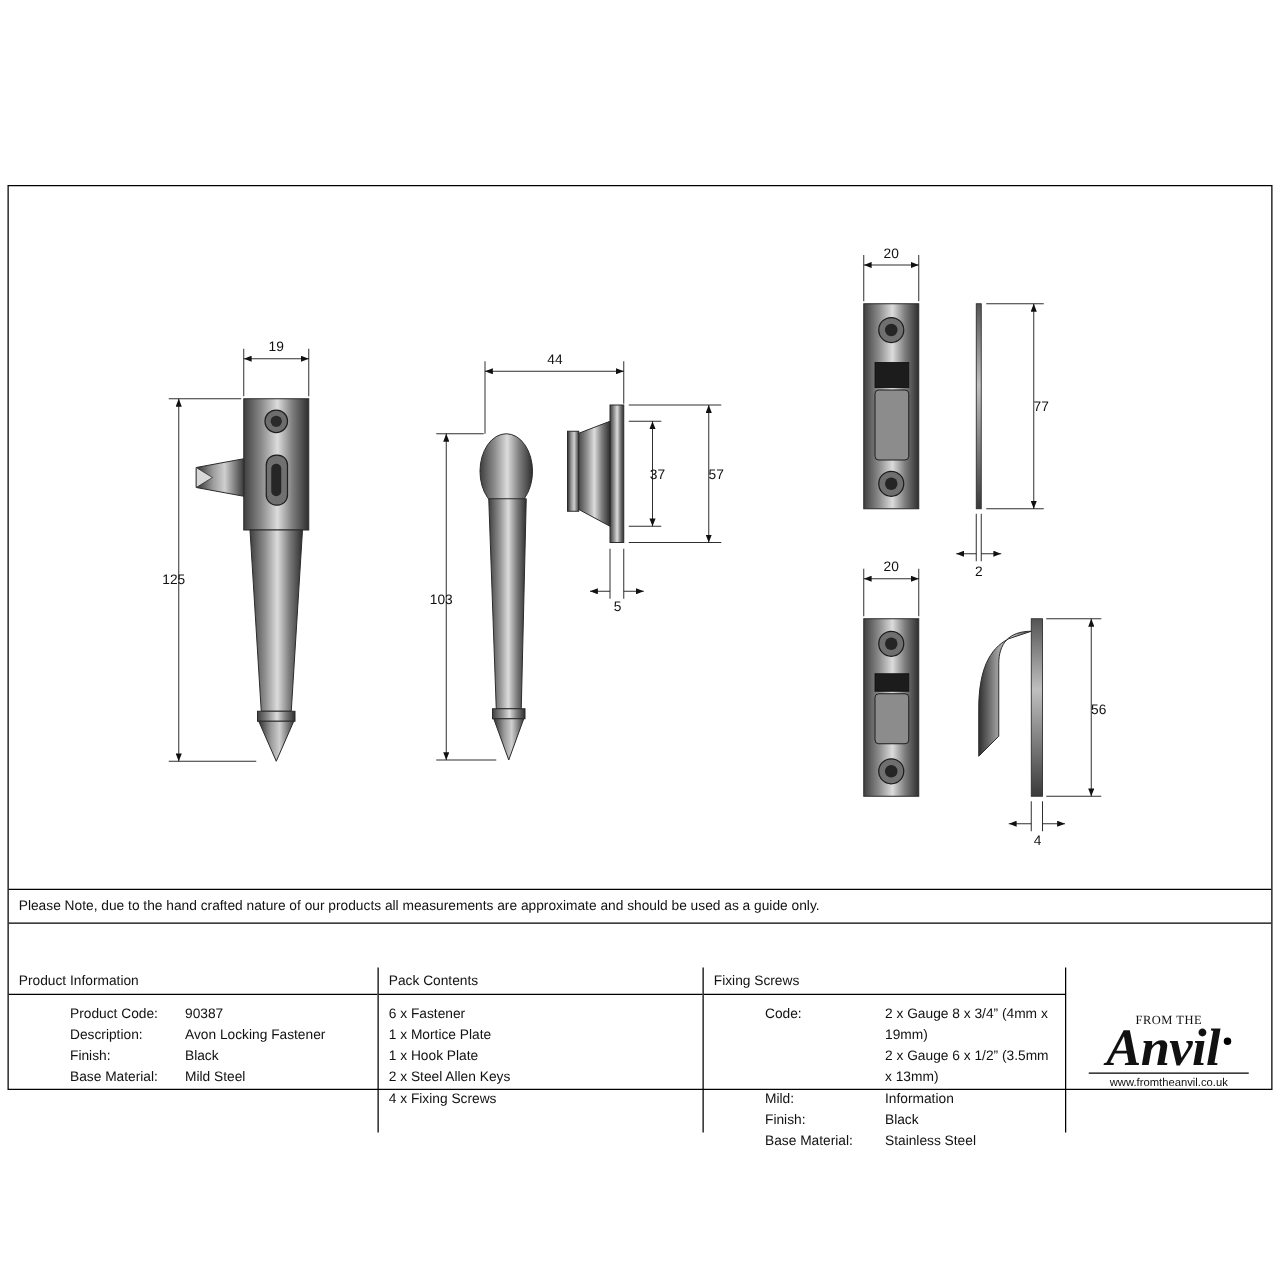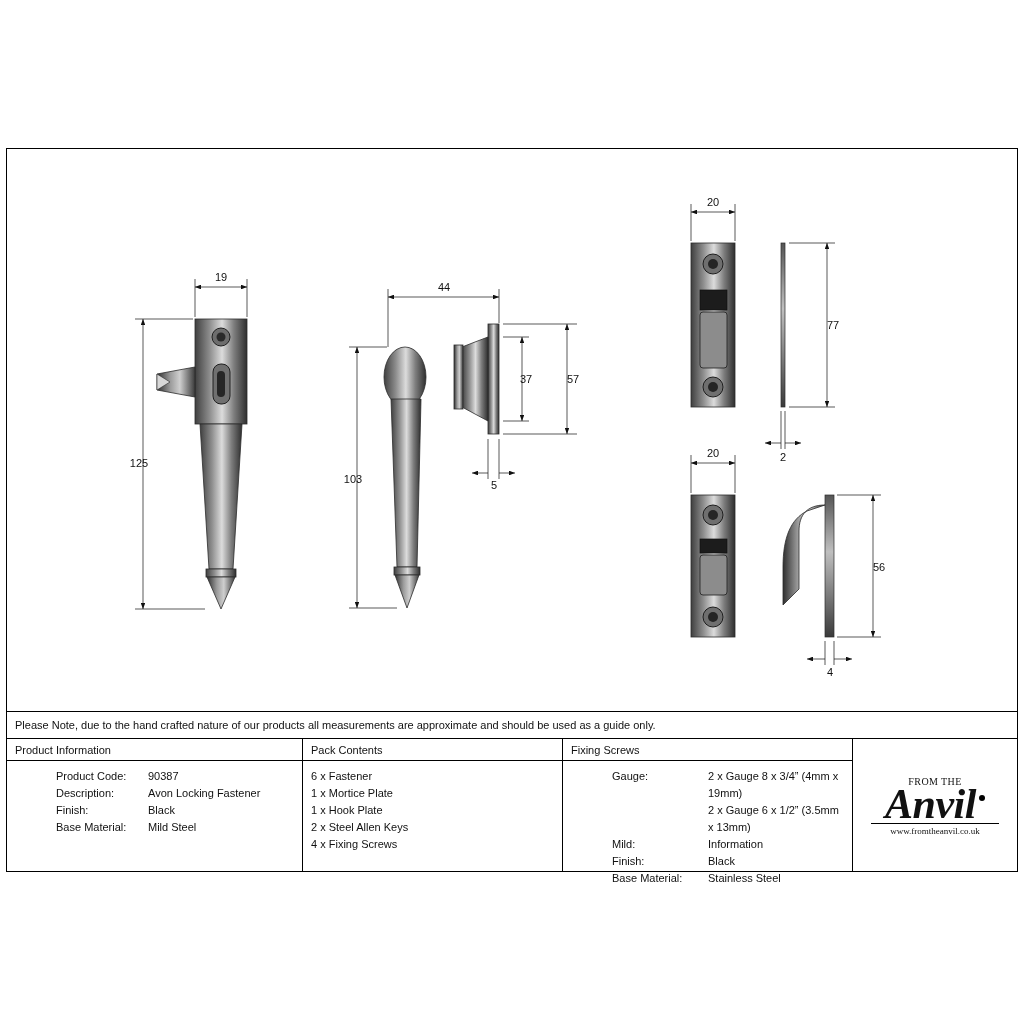"Product Information" .col { margin-top: none -> 35px }
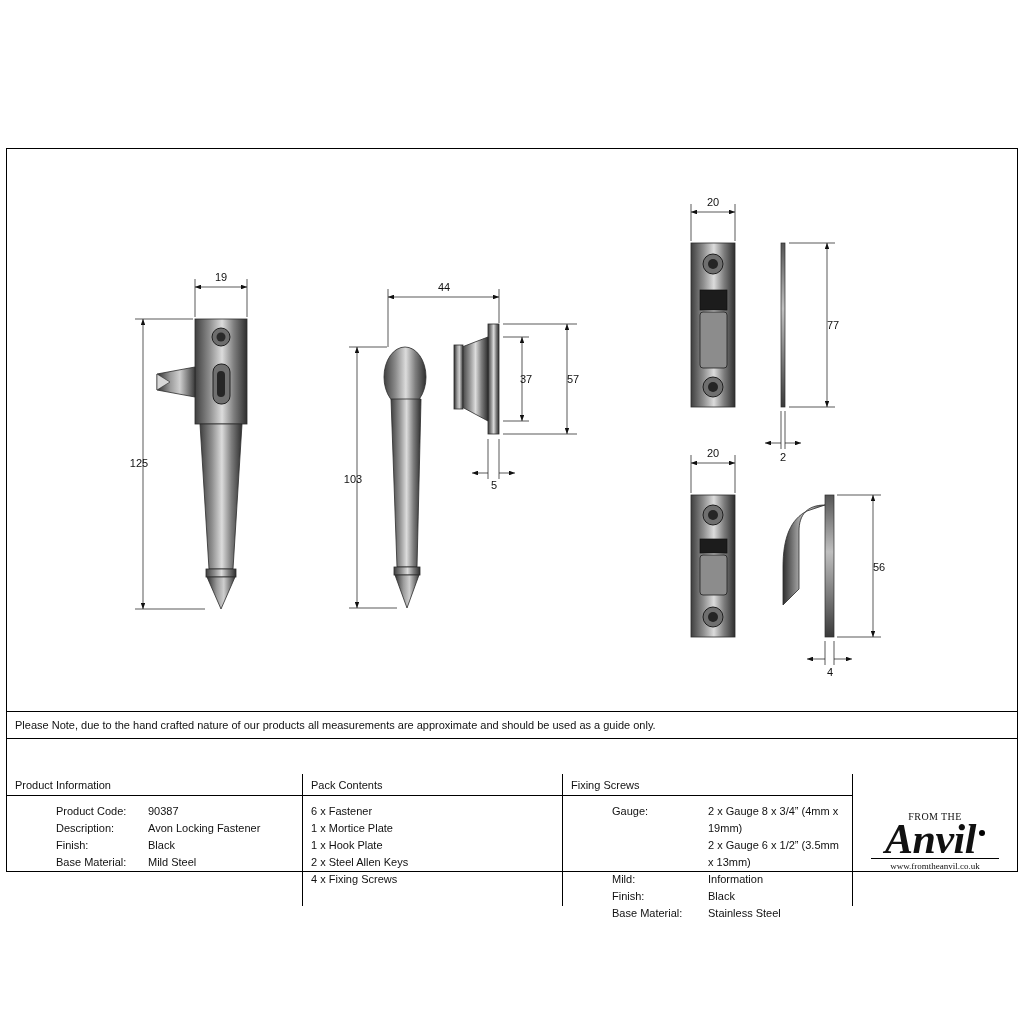"Gauge:" div.k { text: Gauge -> Code }
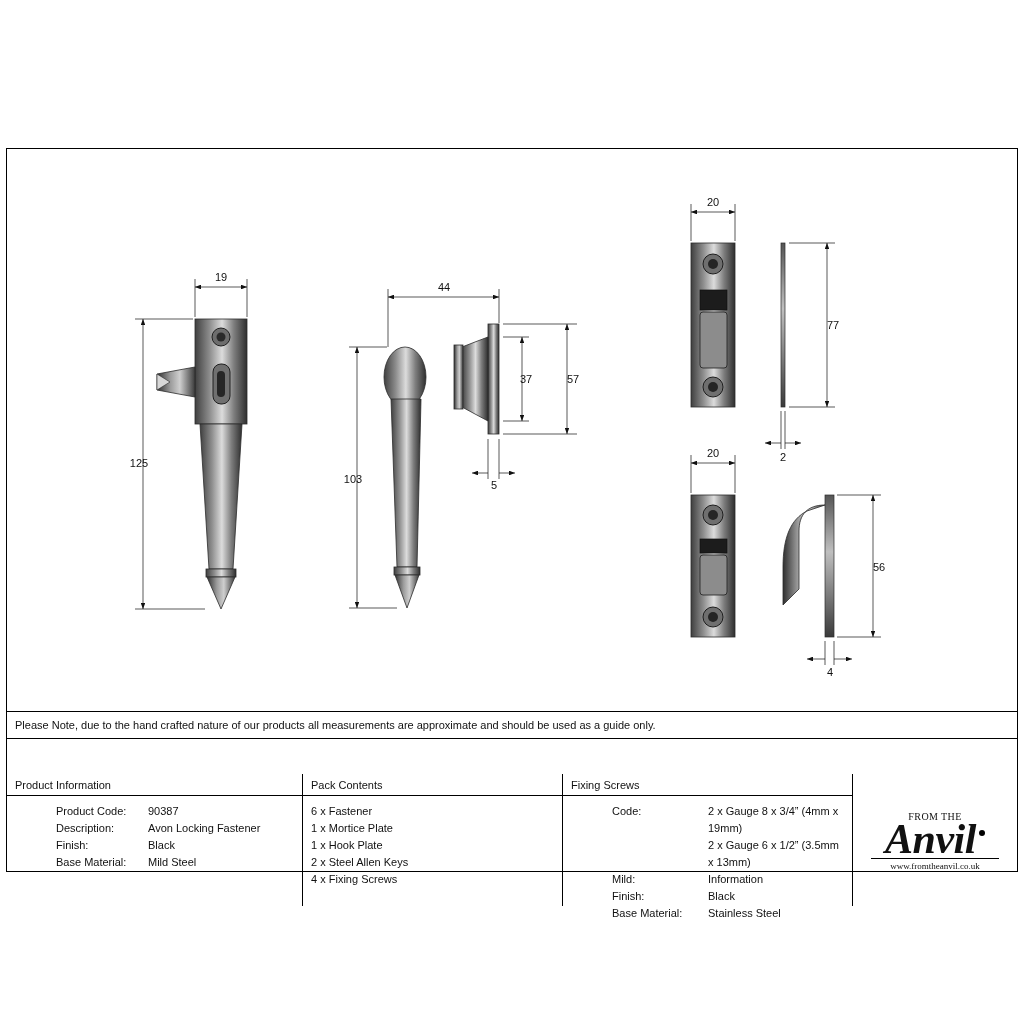"www.fromtheanvil.co.uk" .logo-url { font-family: Liberation Serif, serif -> Liberation Sans, sans-serif }
